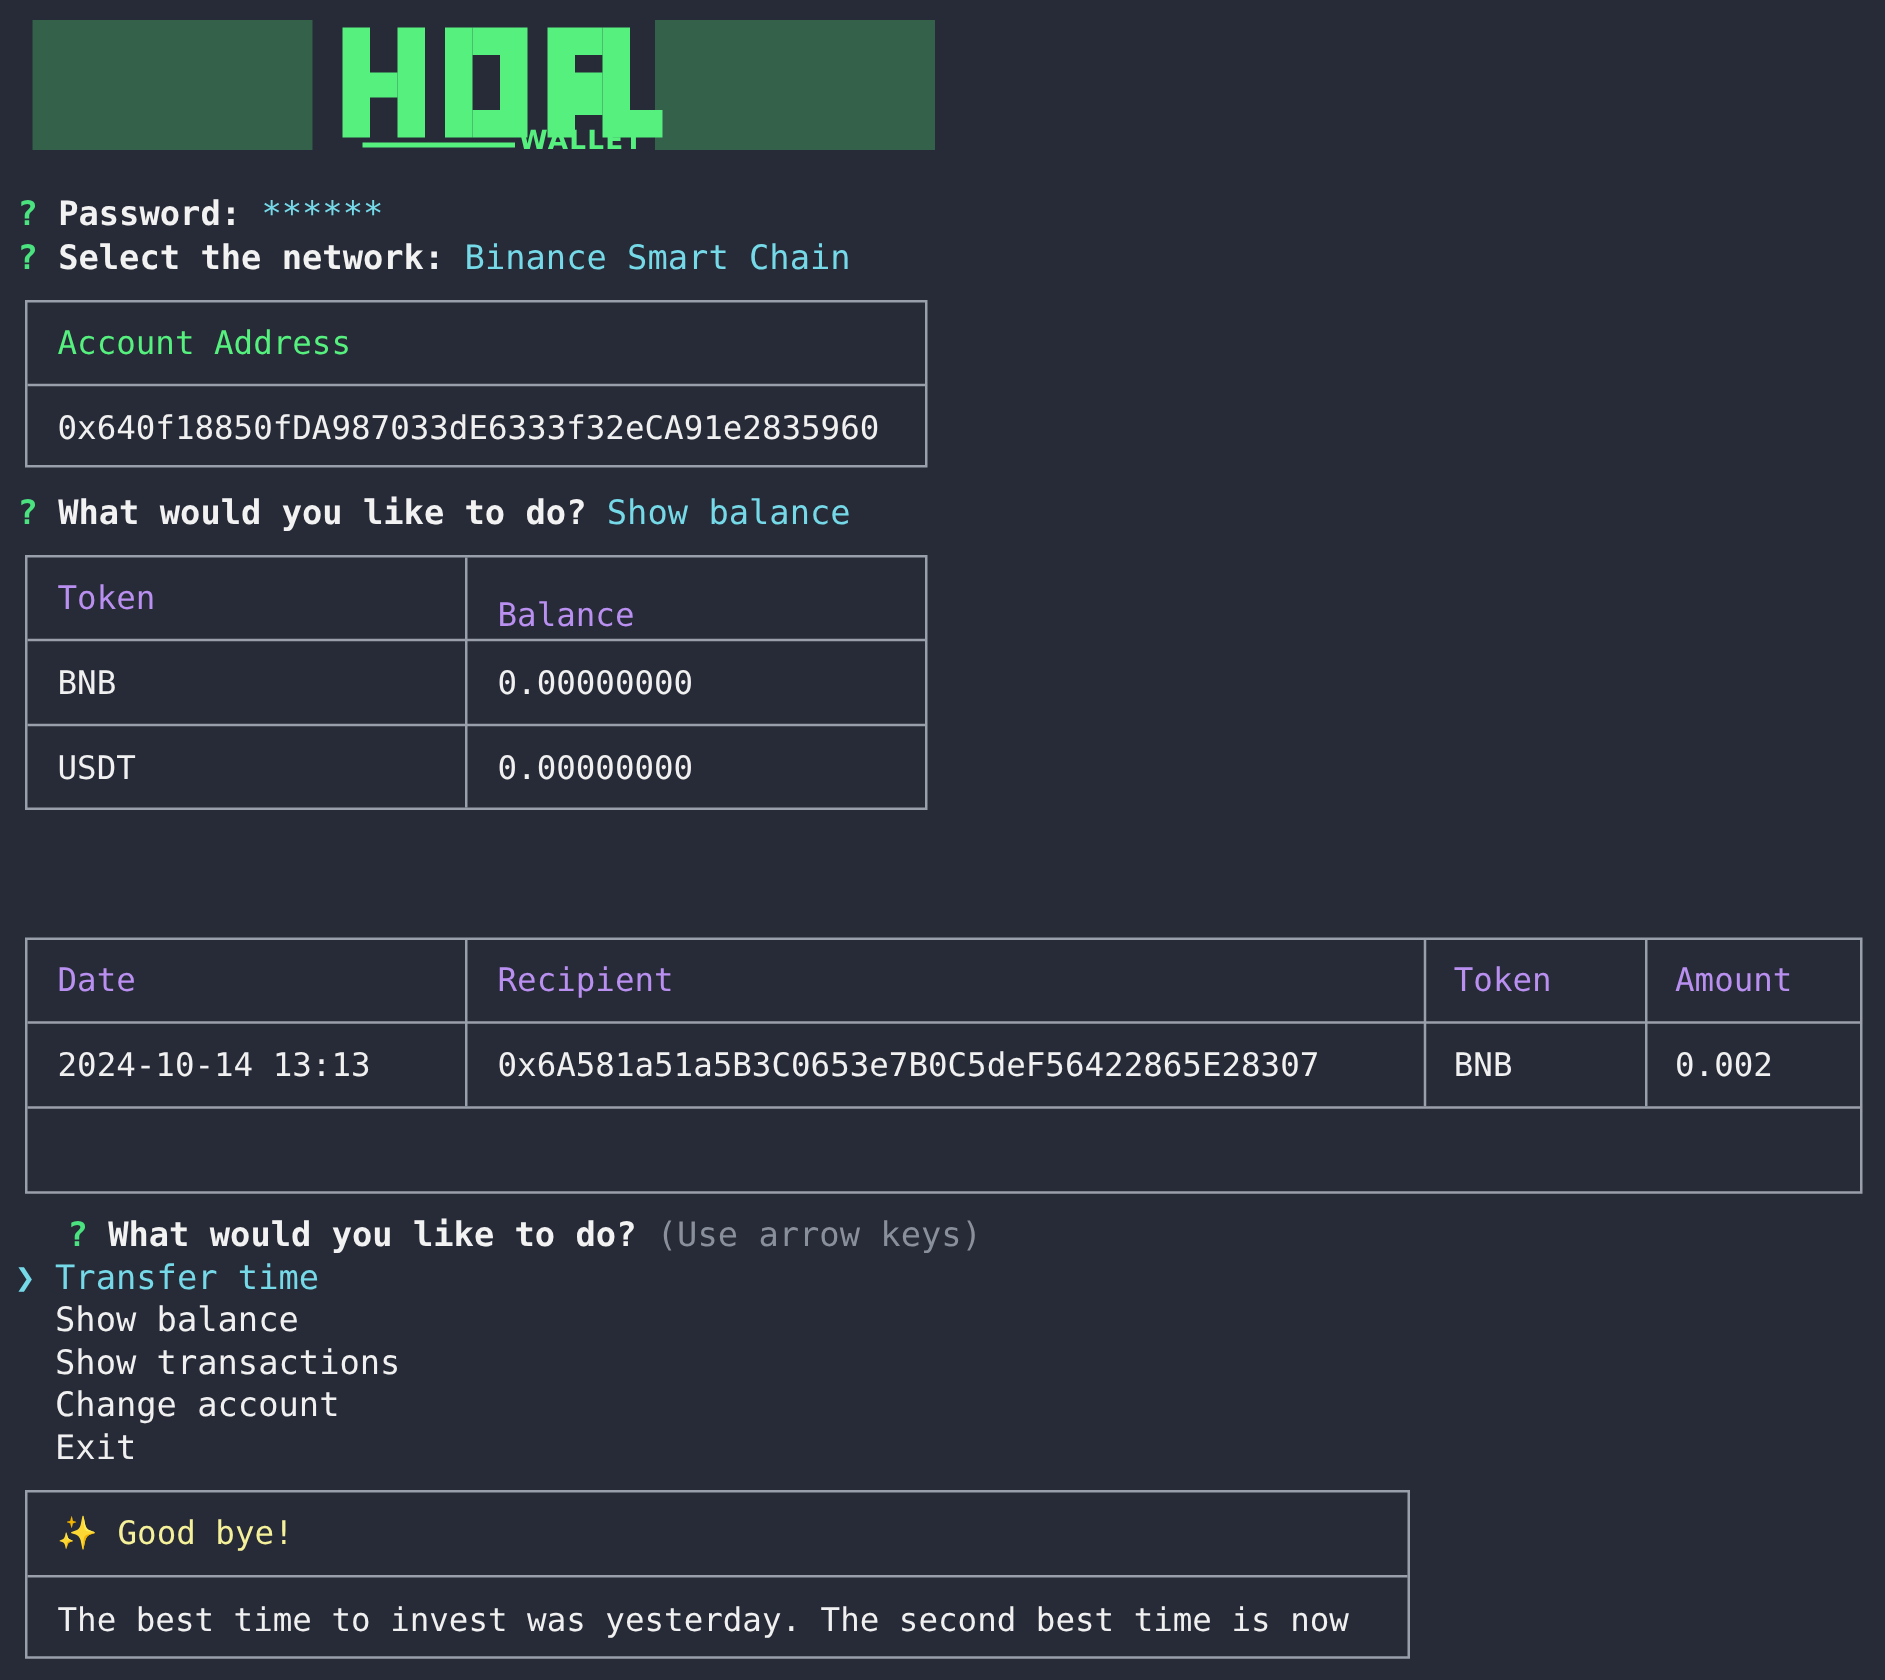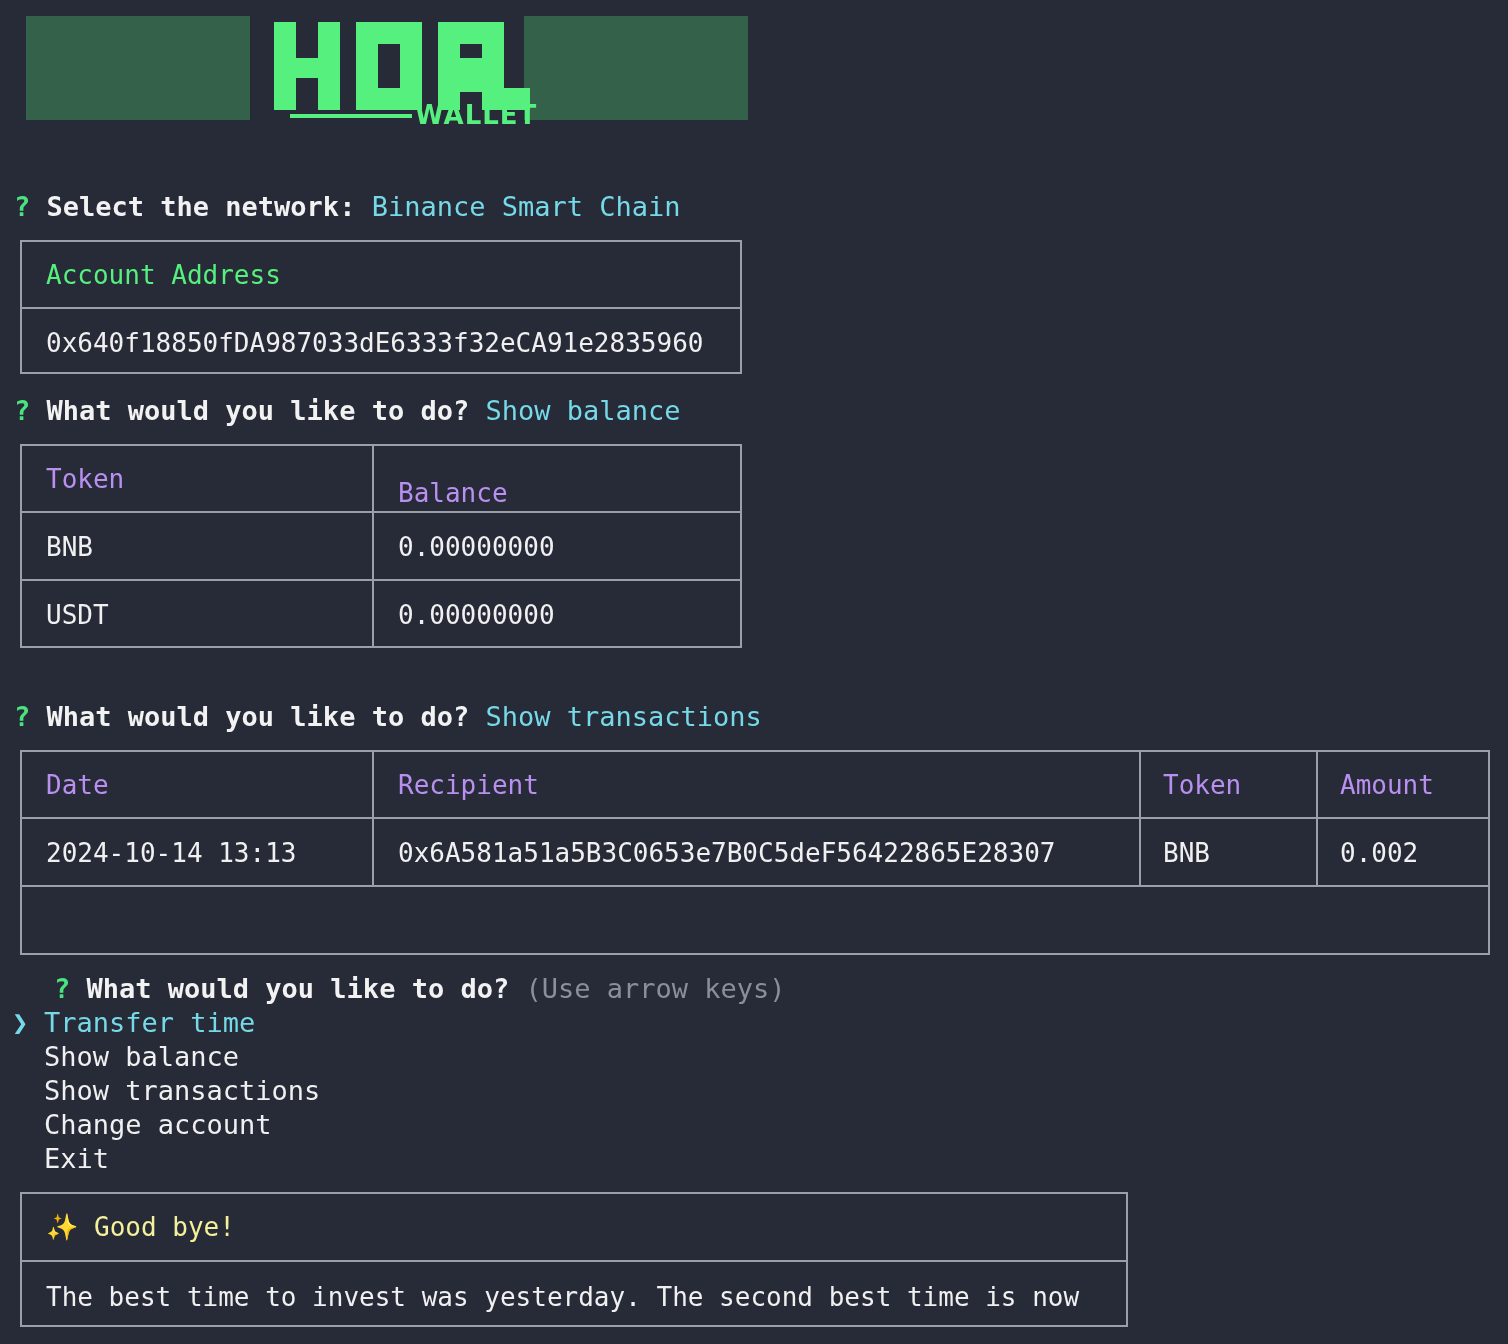"WALLET" .wallet-word { font-size: 26px -> 21px }
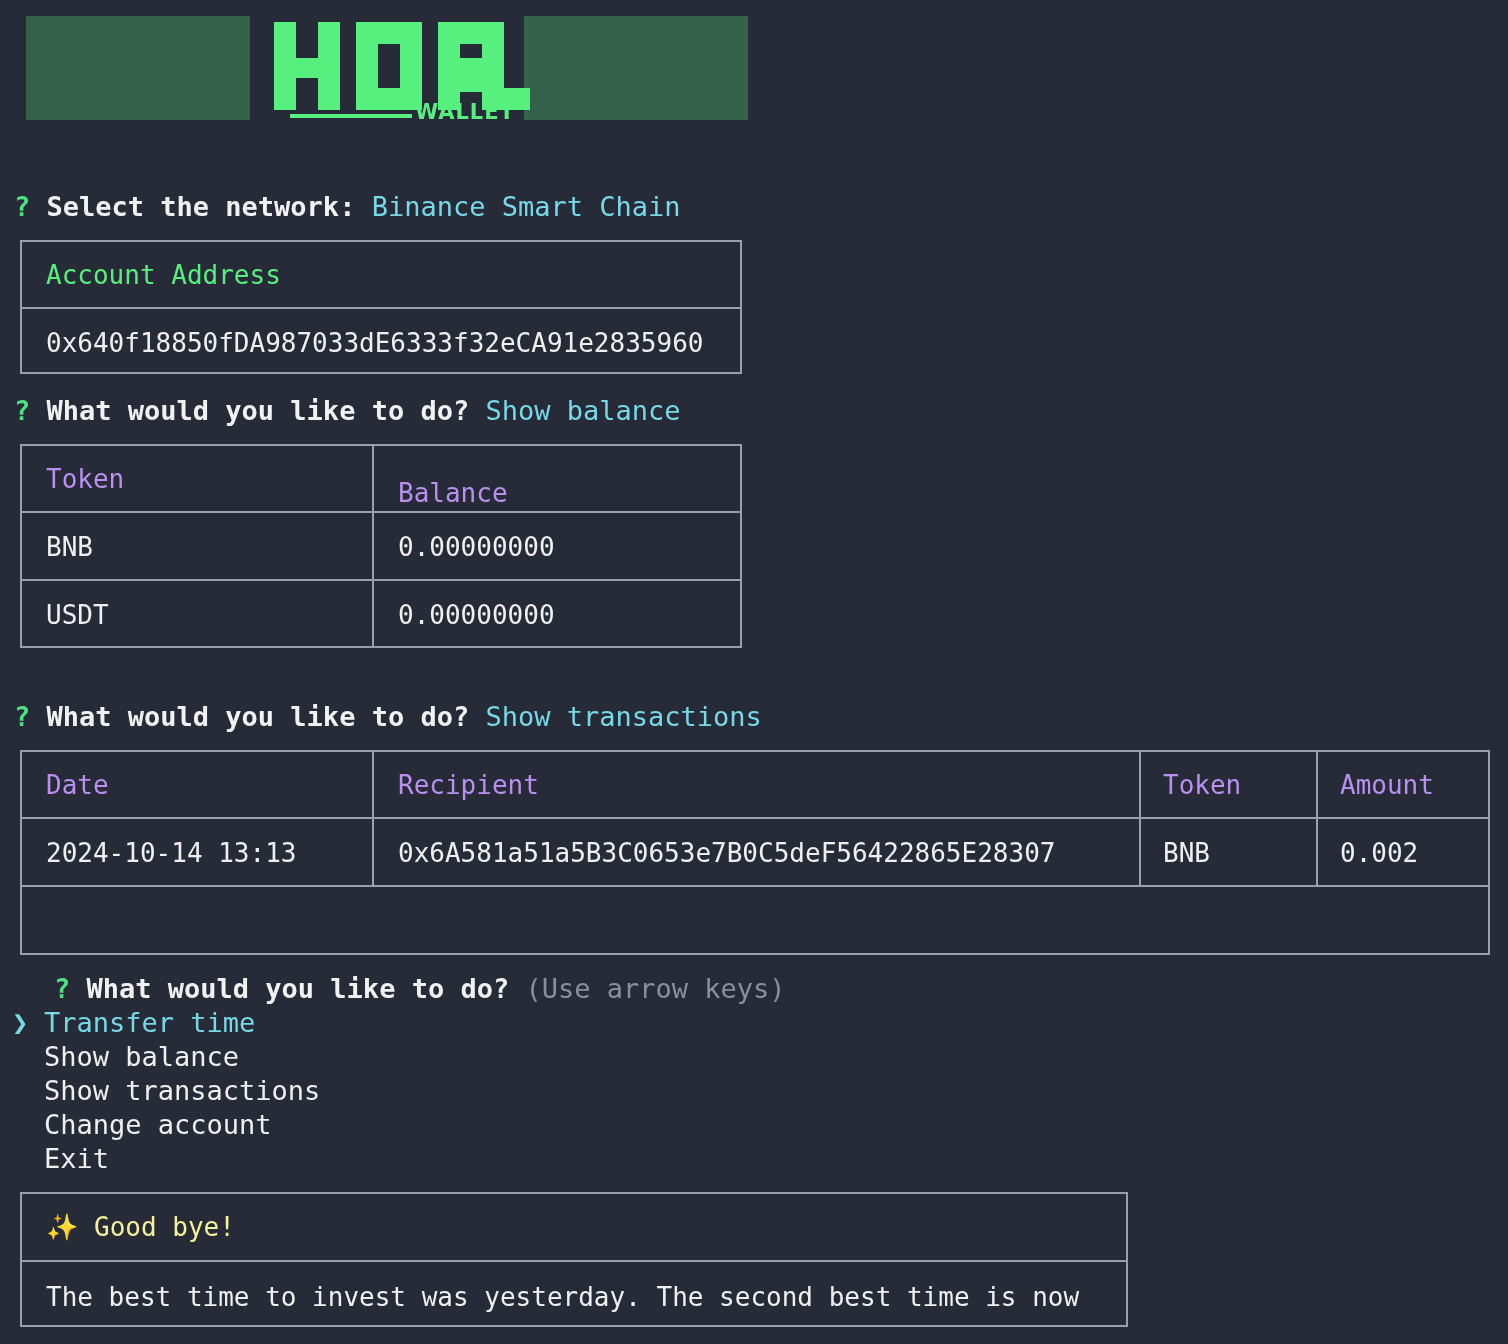"? Password: ******" div.line { html: none -> <div><span>?</span><span> </span><span>Password:</span><span> </span><span>******</span></div> }
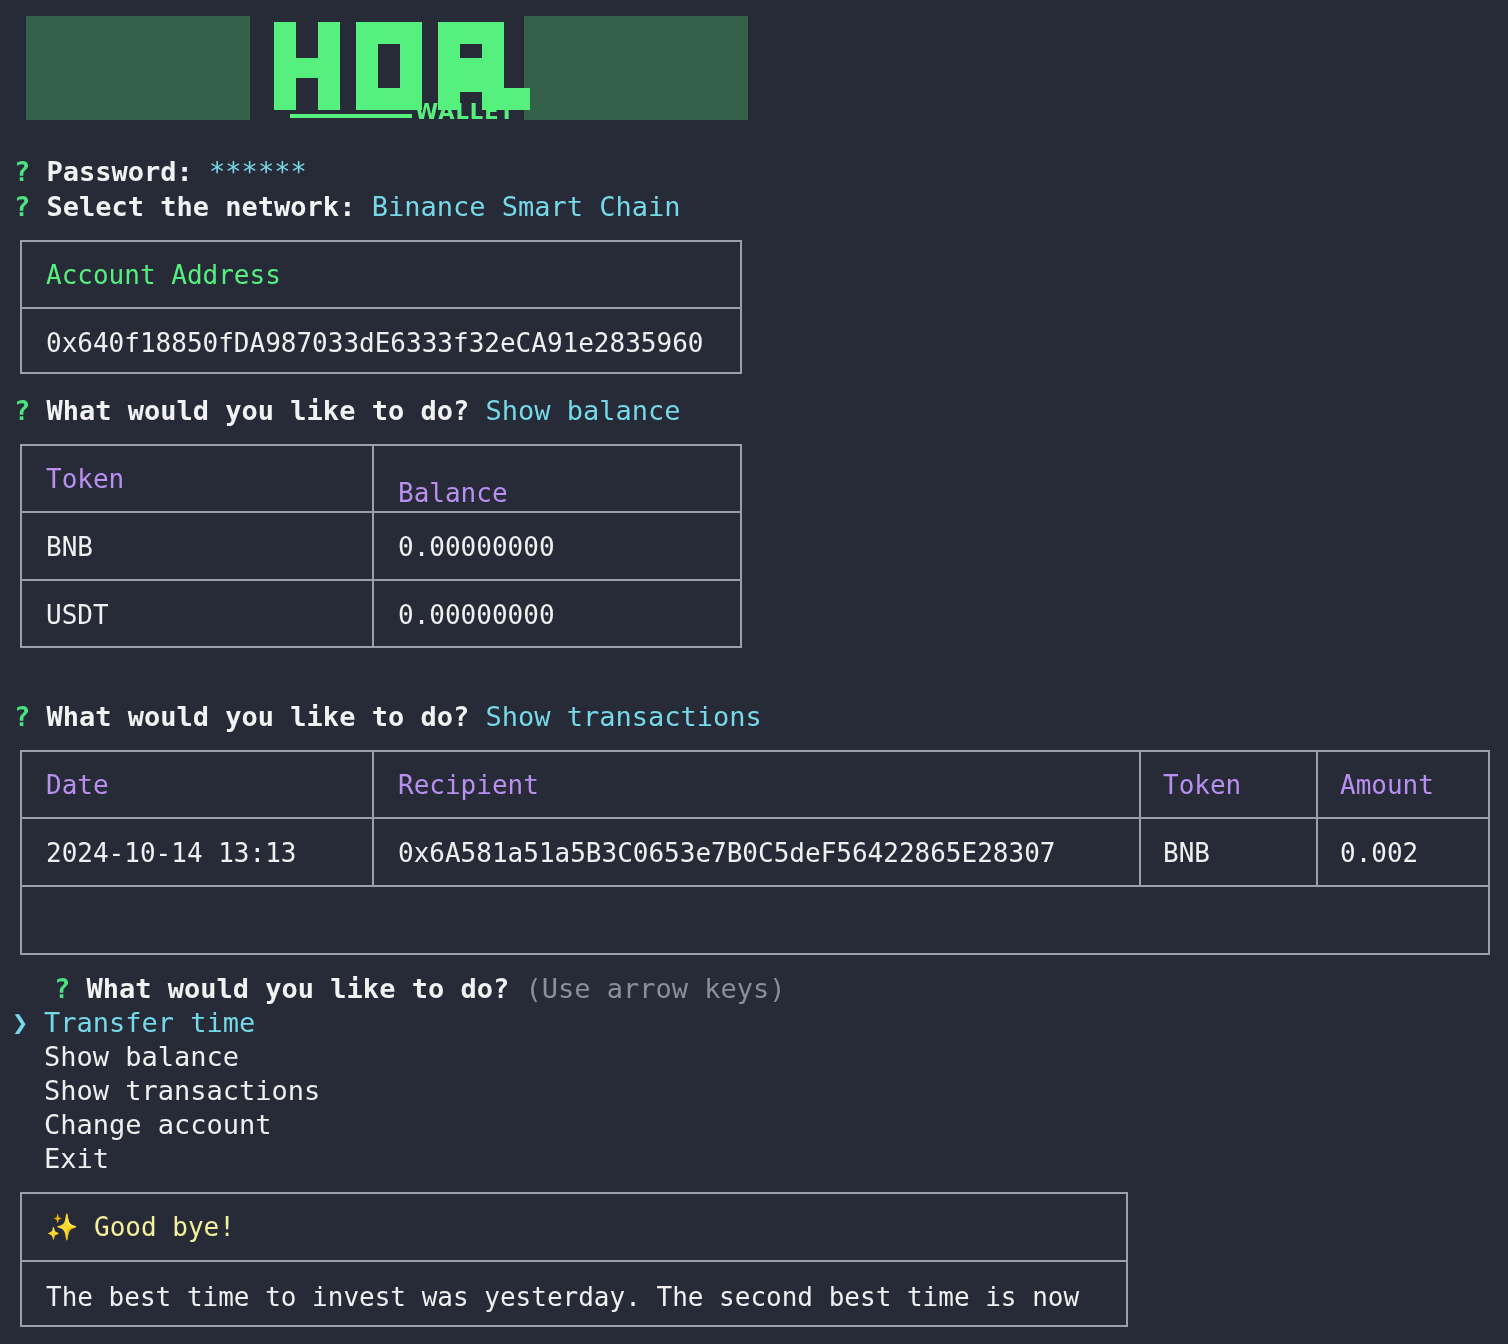"? What would you like to do? Show transactions" div.line { html: <div><span>?</span><span> </span><span>What would you like to do?</span><span> </span><span>Show transactions</span></div> -> none }
